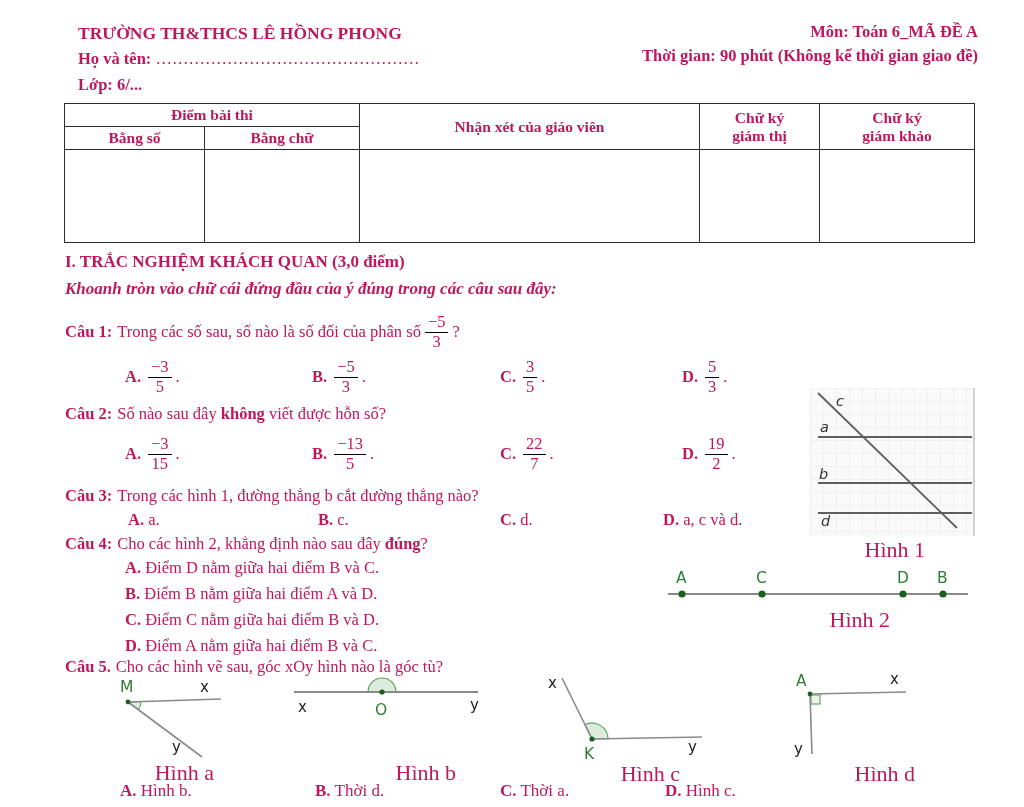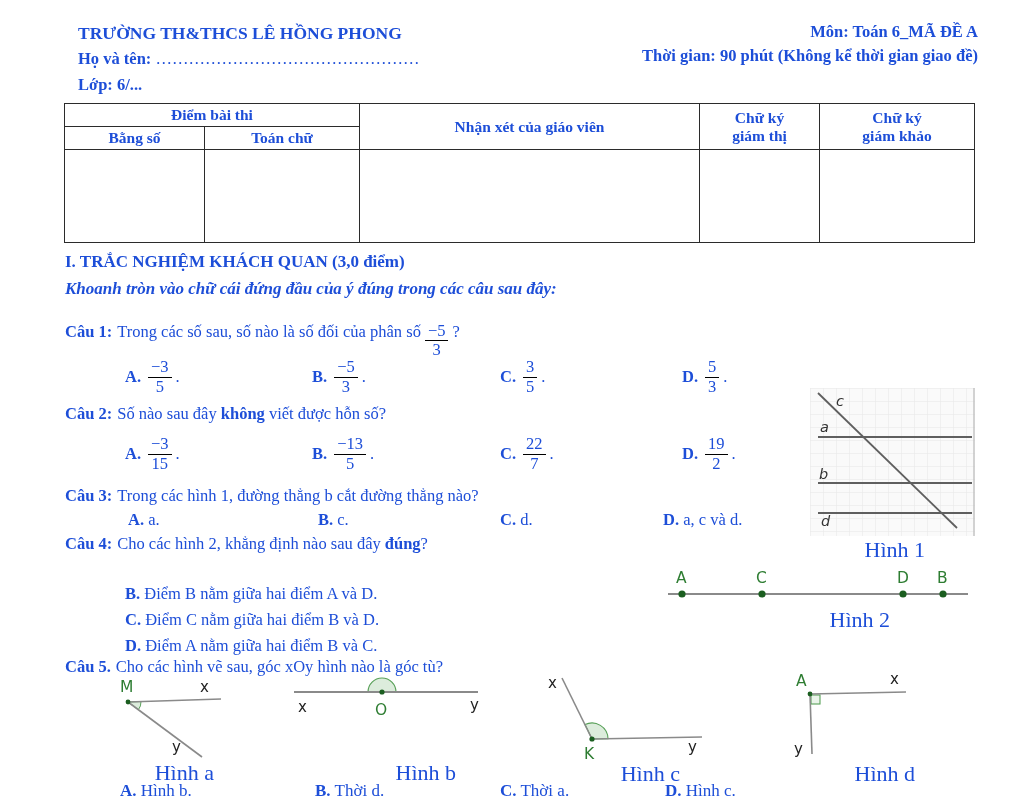"TRƯỜNG TH&THCS LÊ HỒNG PHONG" .page { color: #1d4ed8 -> #be185d }
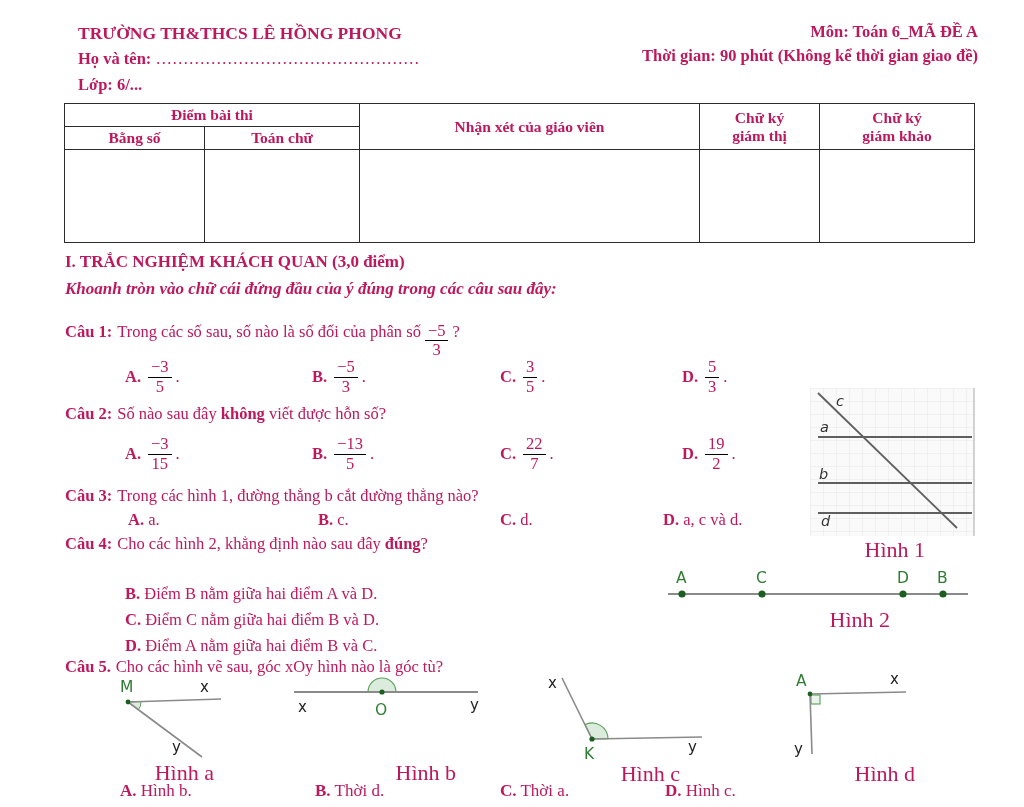"Toán chữ" td { text: Toán -> Bằng }
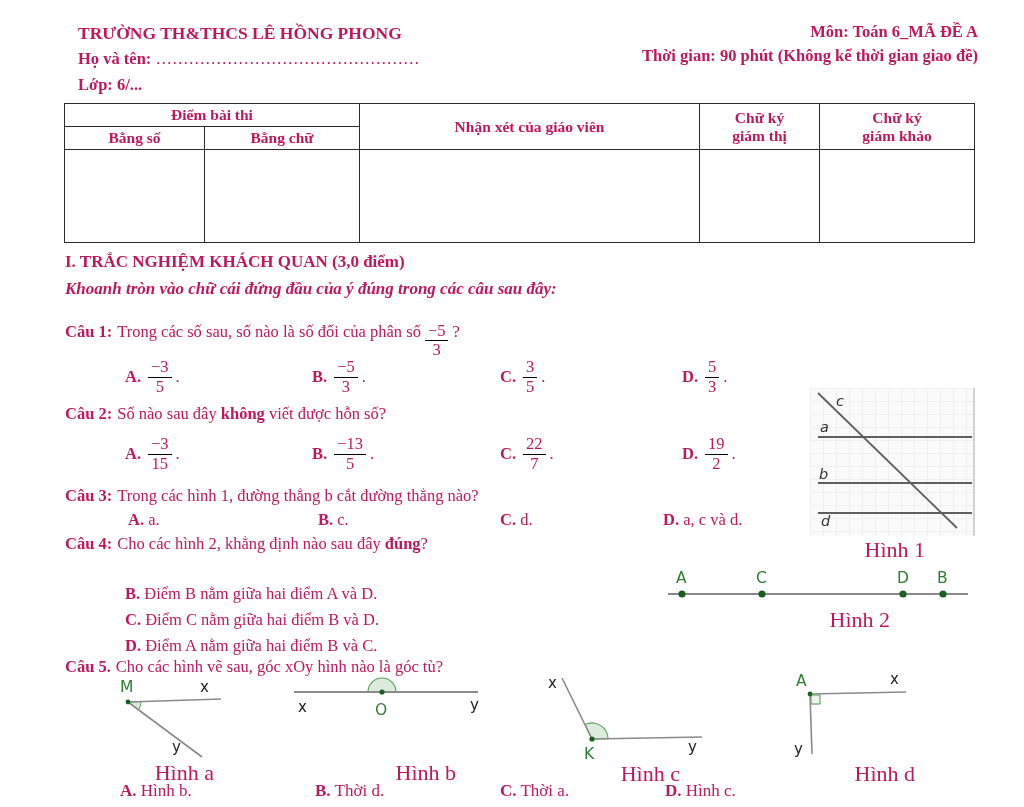"Câu 1:" .frac-line { align-items: none -> center; margin-top: 14px -> none }
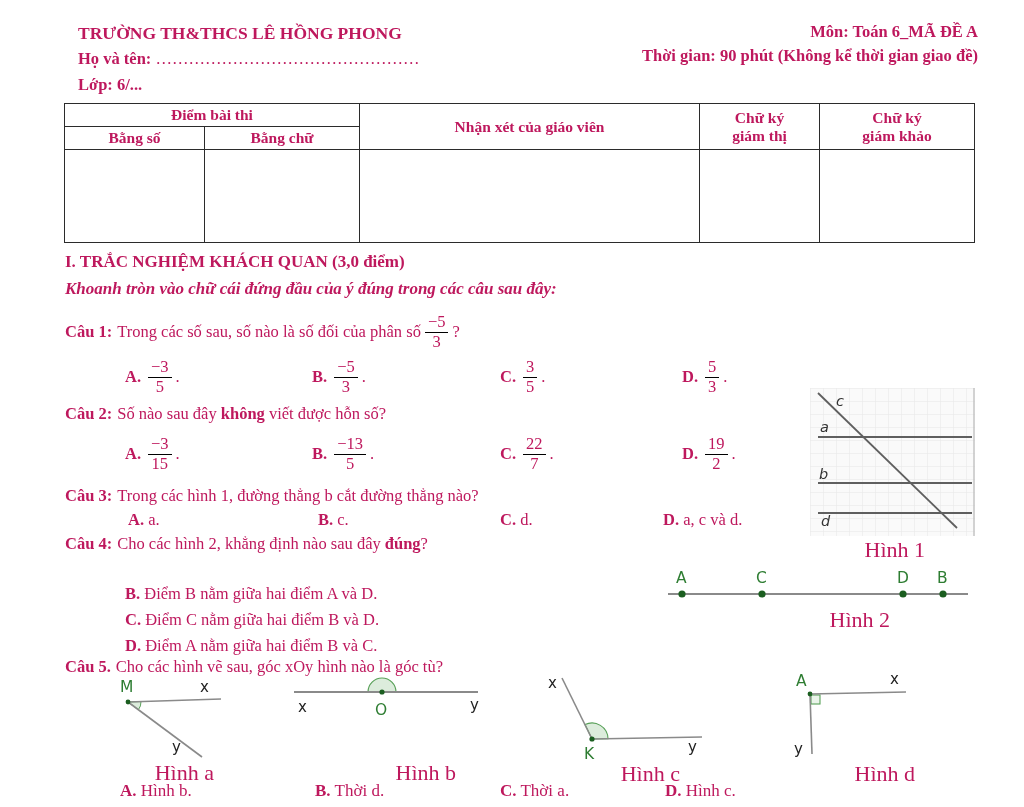"A. Điểm D nằm giữa" span.optt { html: none -> <span><span>A.</span> <span>Điểm D nằm giữa hai điểm B và C.</span></span> }
